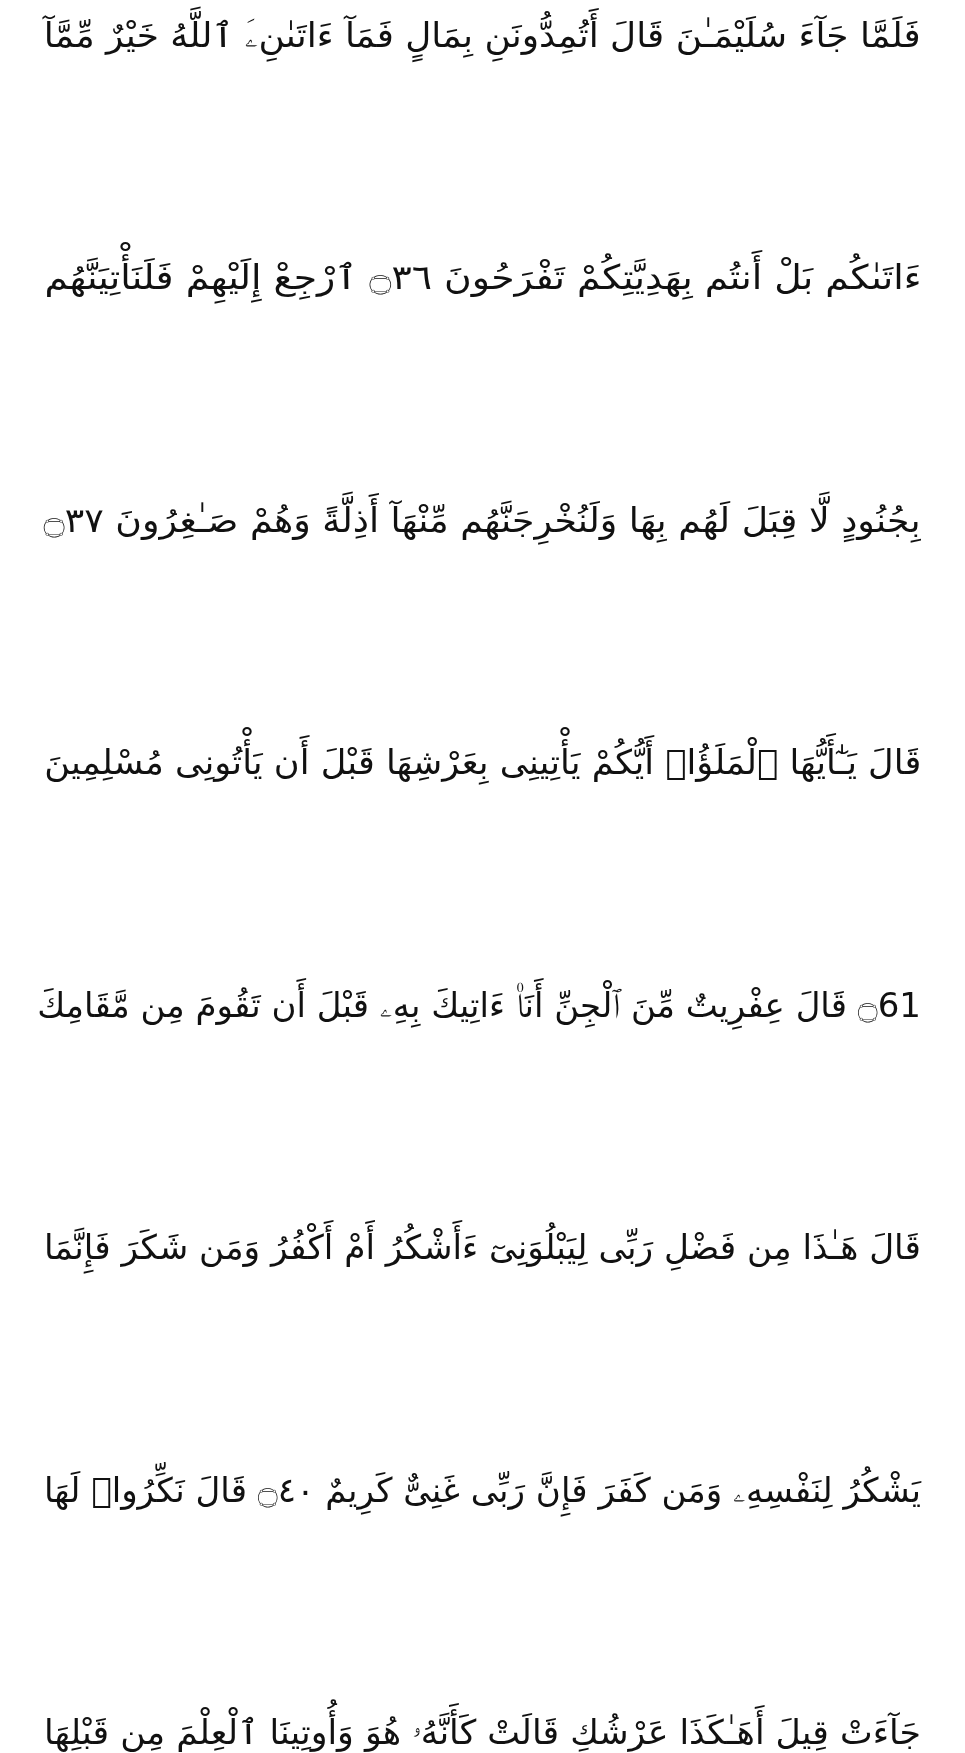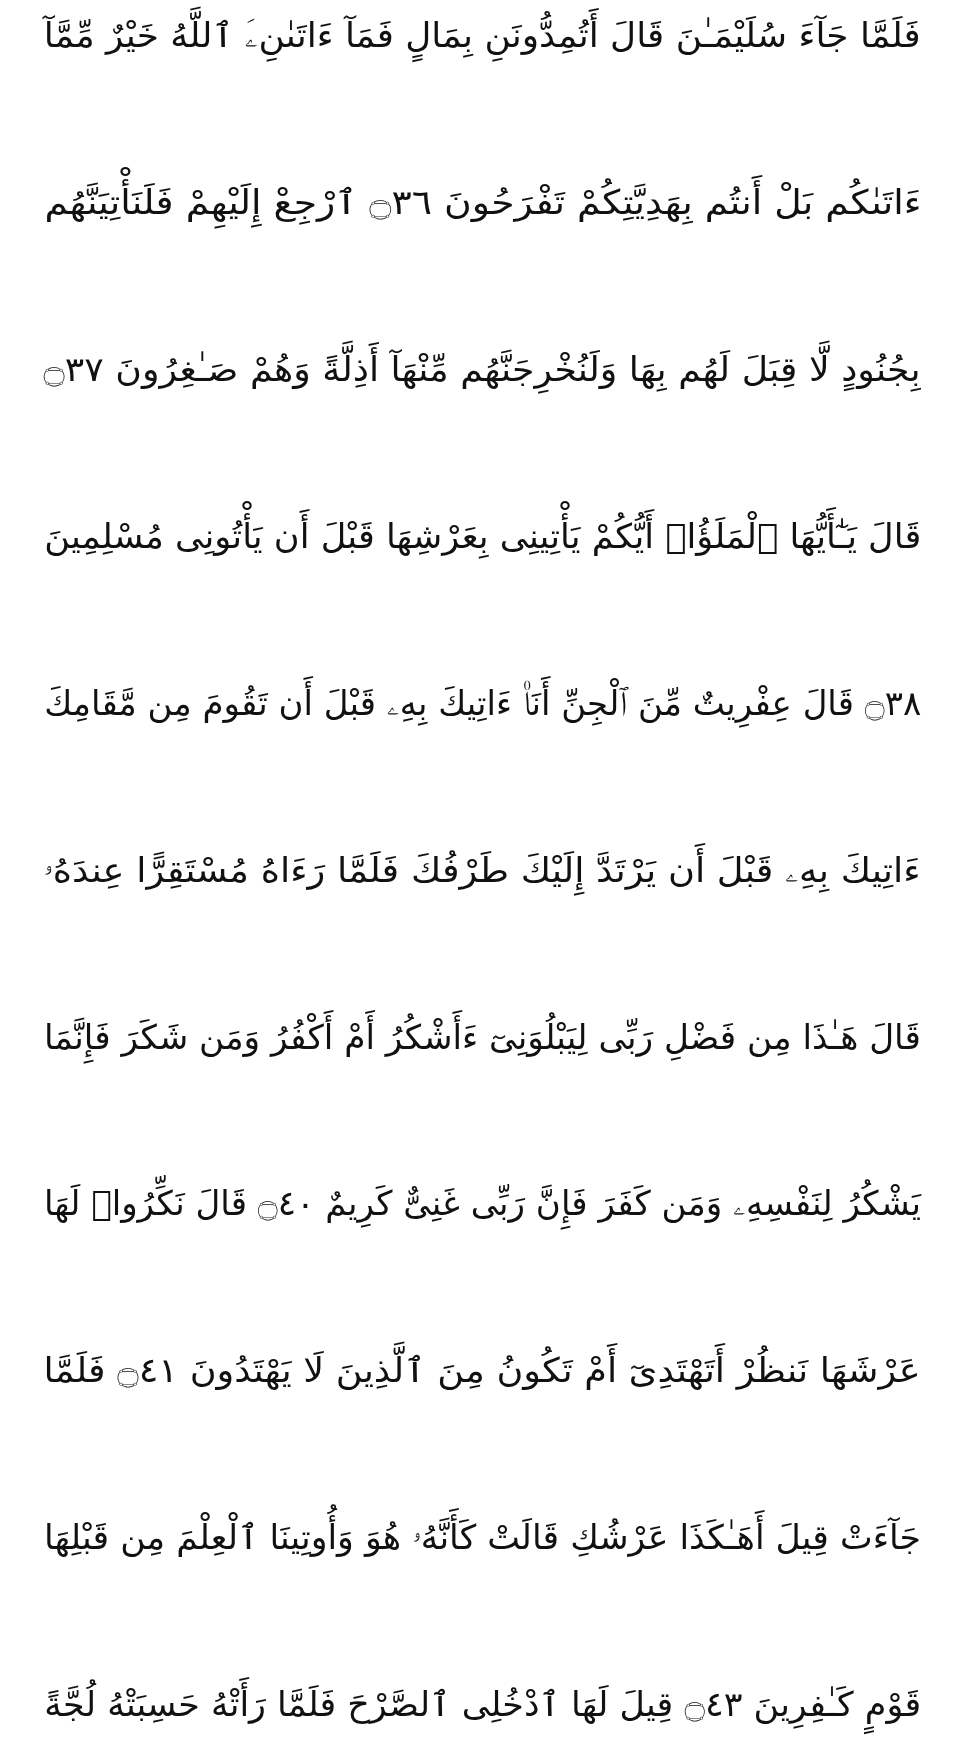"فَلَمَّا جَآءَ سُلَيْمَـٰنَ قَالَ" .page { padding: 18px 44px 30px 44px -> 18px 44px 2px 44px }
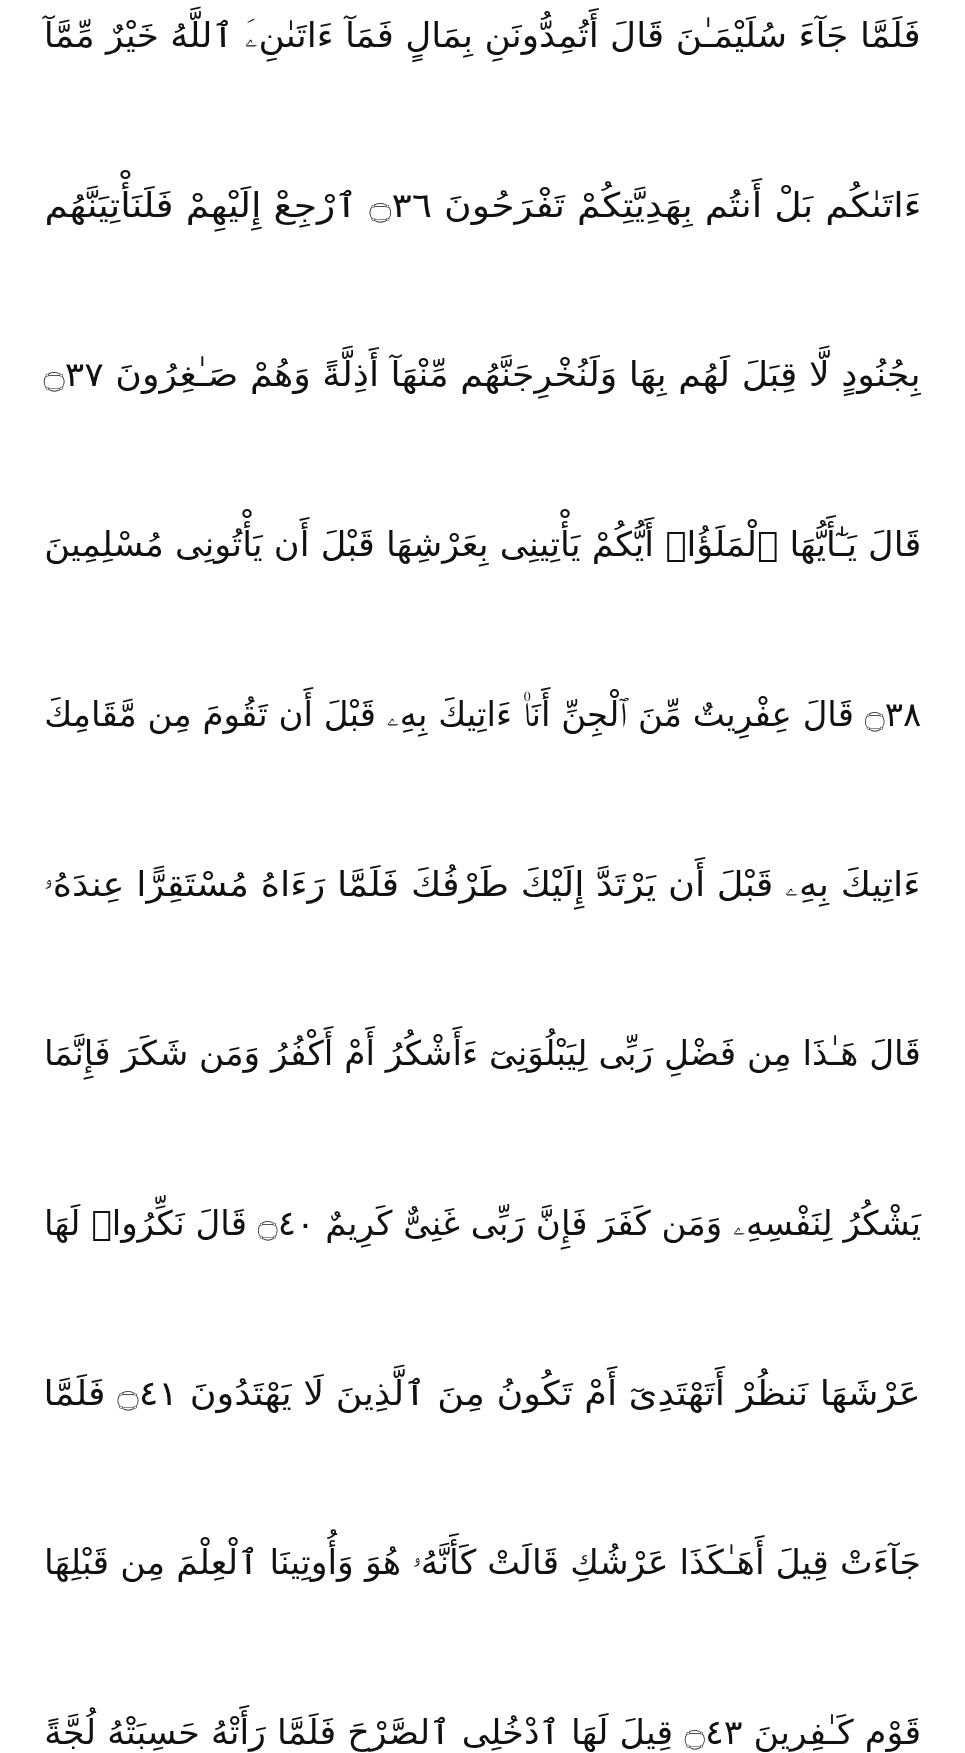"۝٣٨ قَالَ عِفْرِيتٌ مِّنَ ٱلْجِنِّ" span.line-inner { text: ٣٨ -> 61 }
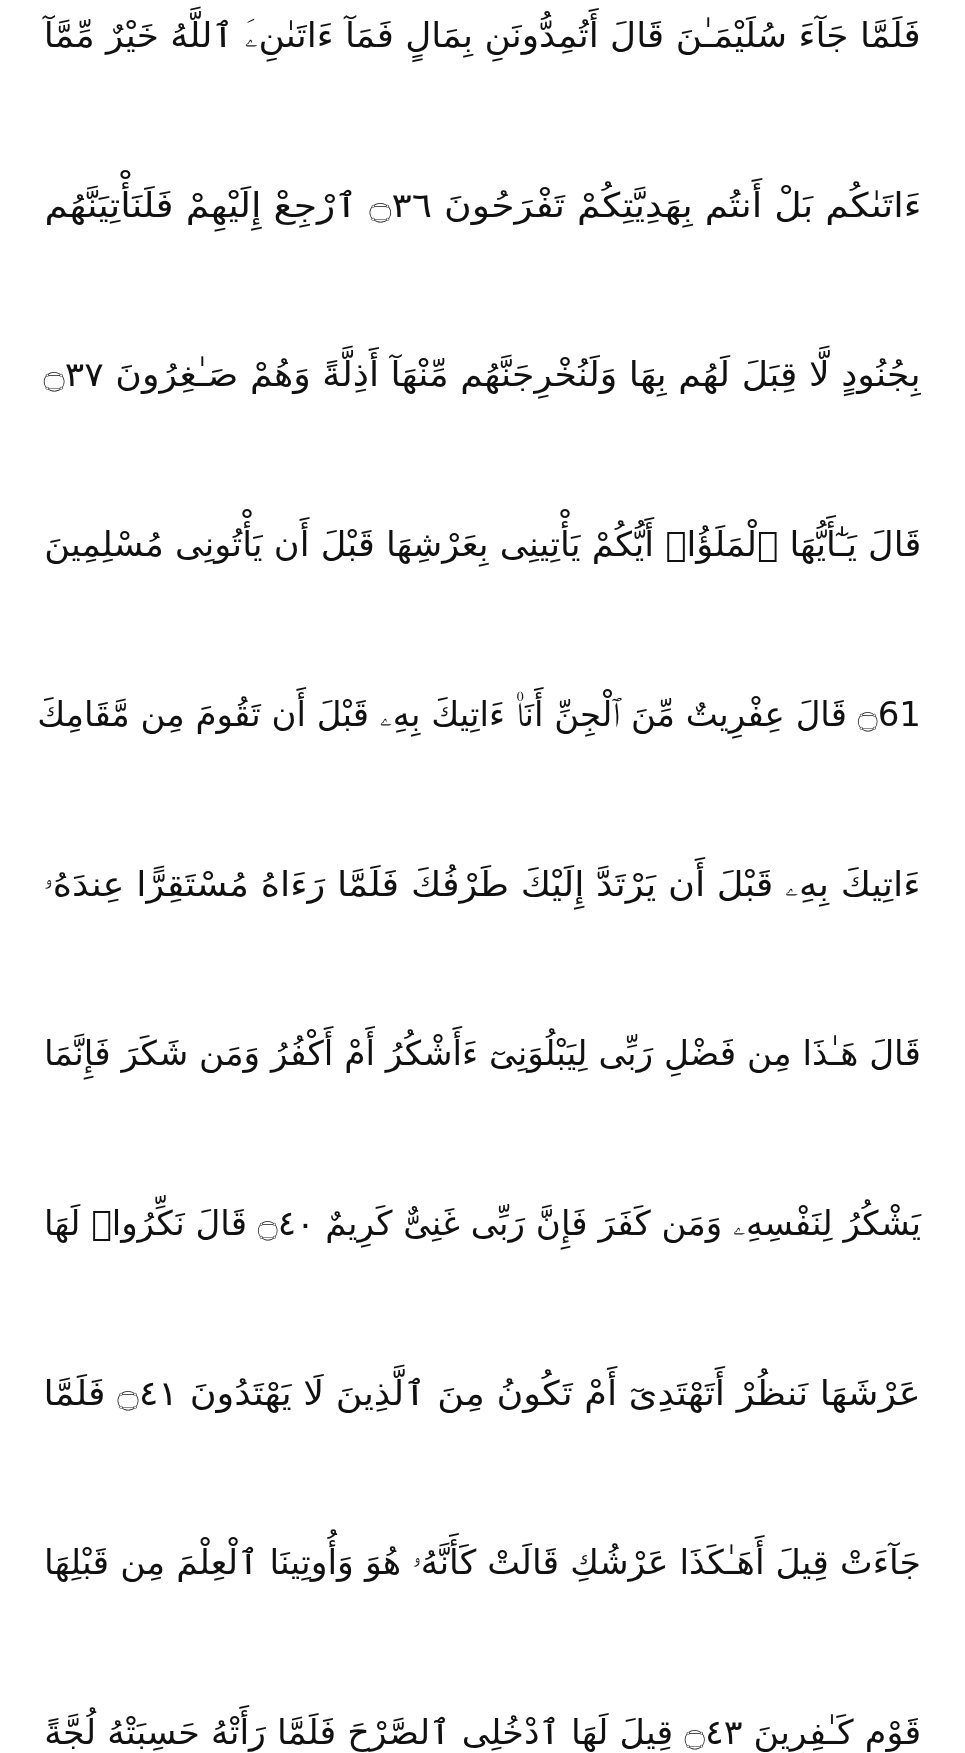"ءَاتِيكَ بِهِۦ قَبْلَ أَن يَرْتَدَّ" div.line { html: <div><span>ءَاتِيكَ بِهِۦ قَبْلَ أَن يَرْتَدَّ إِلَيْكَ طَرْفُكَ فَلَمَّا رَءَاهُ مُسْتَقِرًّا عِندَهُۥ</span></div> -> none }
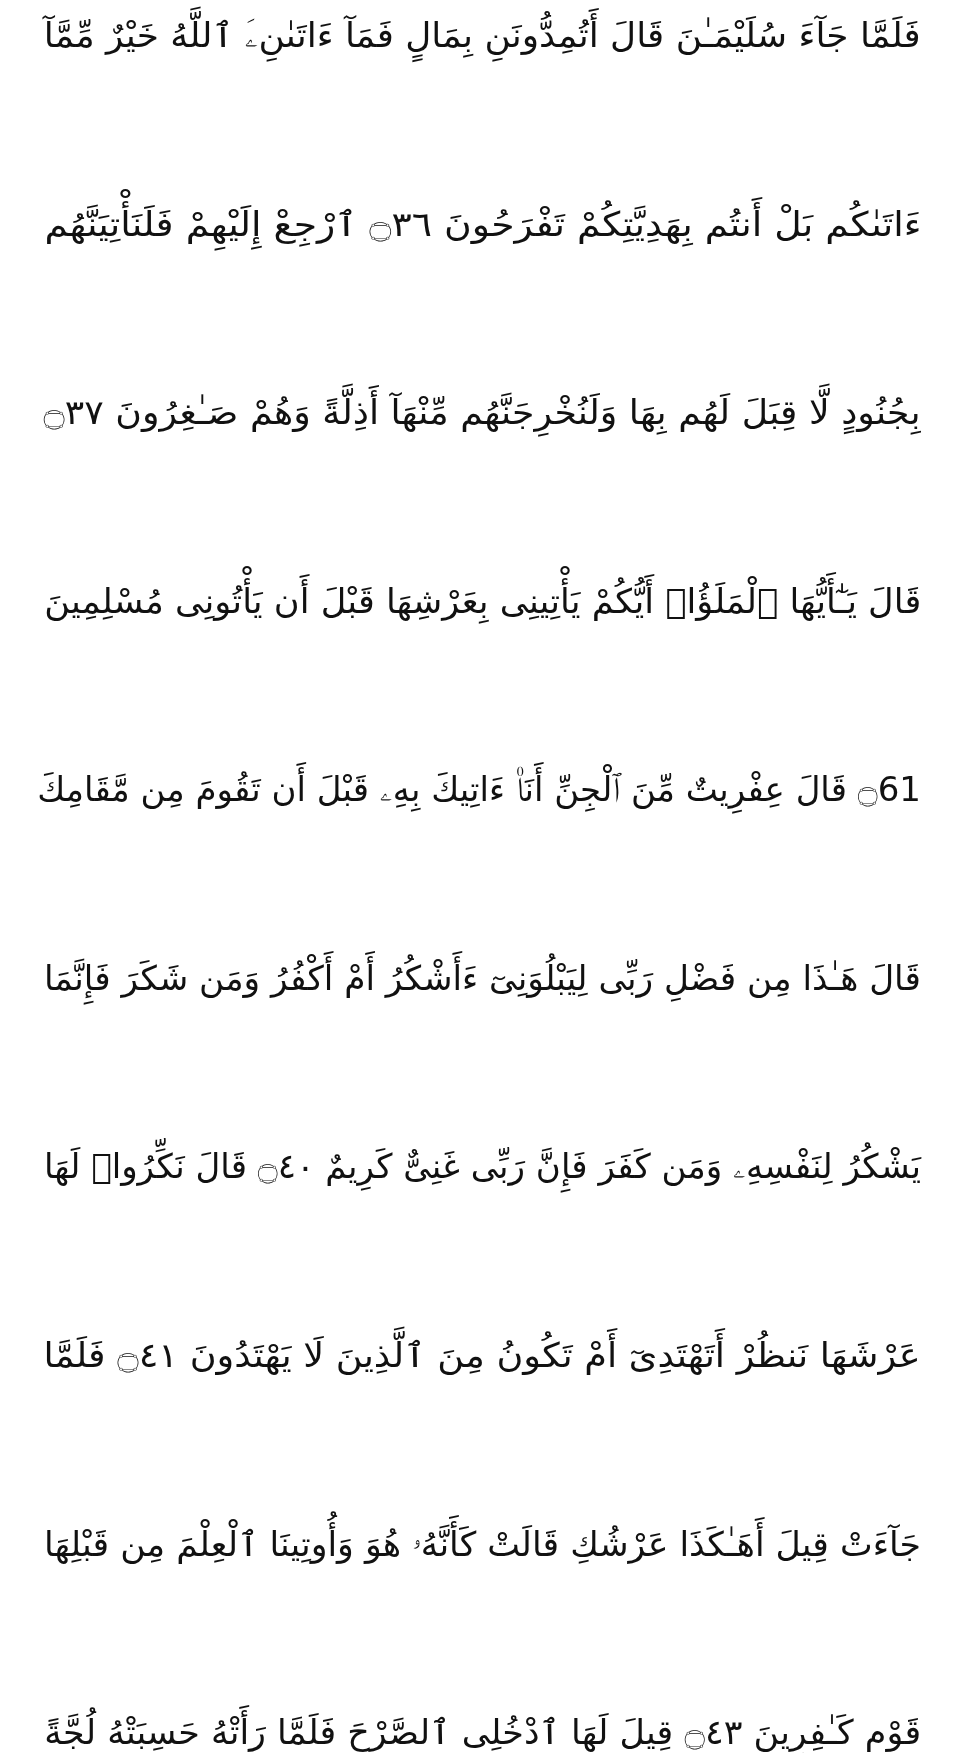"عَرْشَهَا نَنظُرْ أَتَهْتَدِىٓ أَمْ" div.line { html: <div><span>عَرْشَهَا نَنظُرْ أَتَهْتَدِىٓ أَمْ تَكُونُ مِنَ ٱلَّذِينَ لَا يَهْتَدُونَ ۝٤١ فَلَمَّا</span></div> -> none }
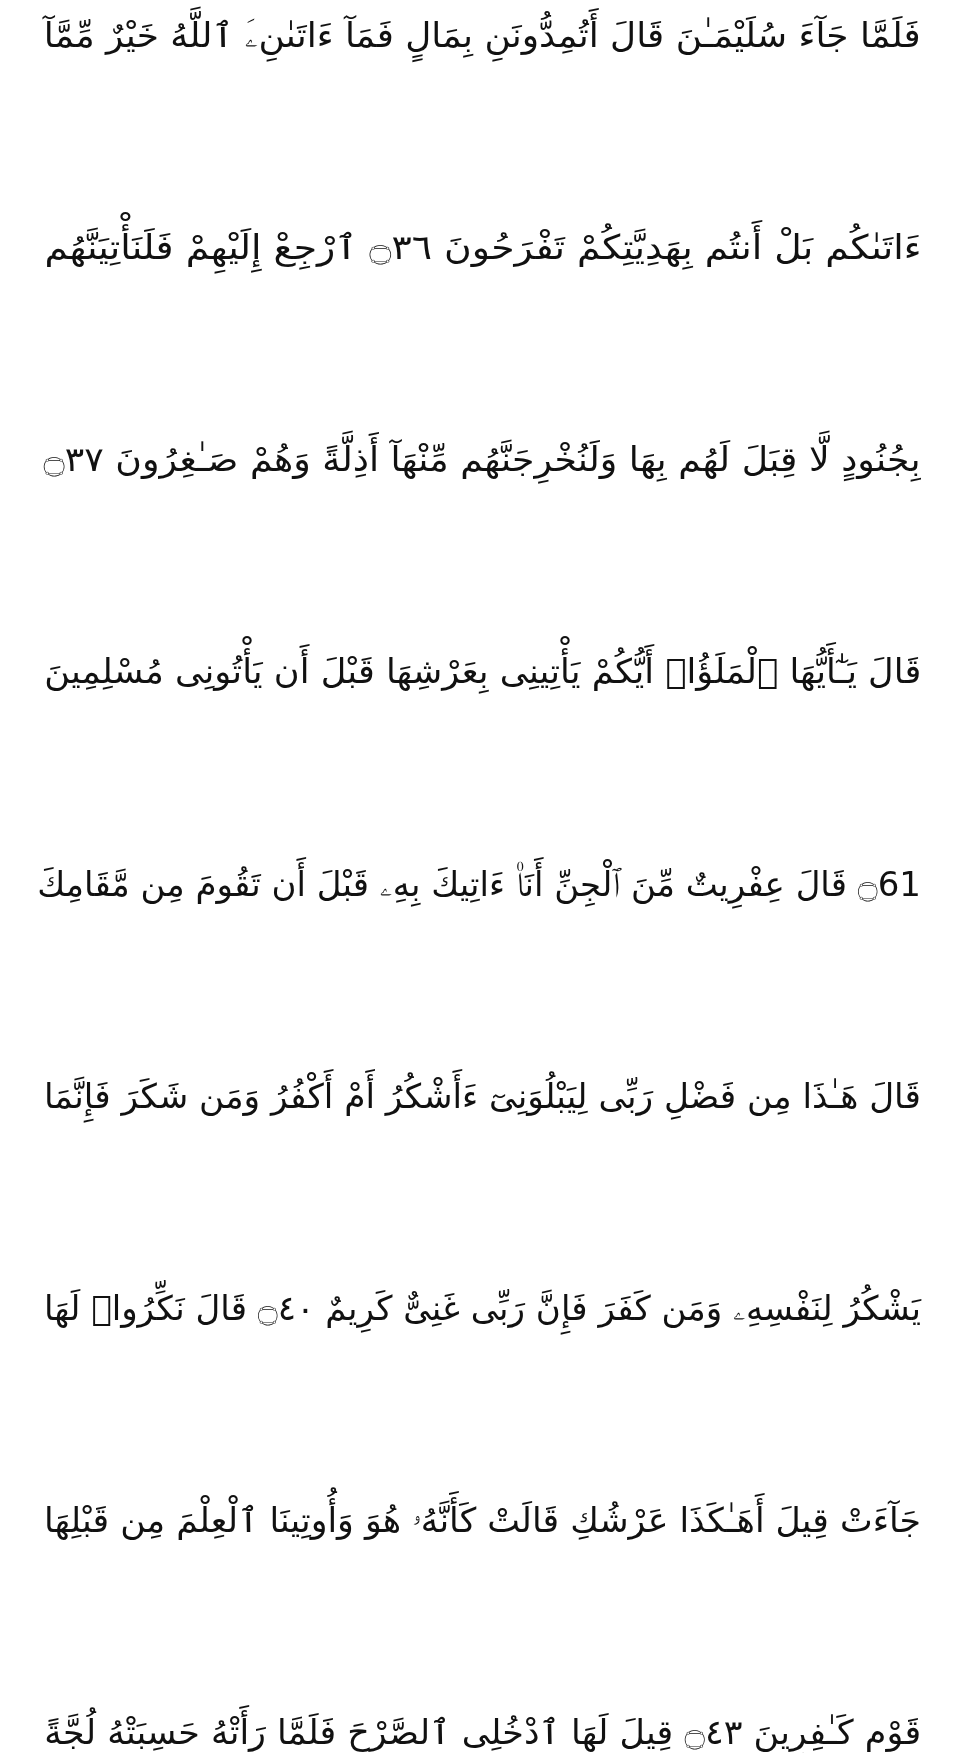"قَوْمٍ كَـٰفِرِينَ ۝٤٣ قِيلَ لَهَا" div.line { html: <div><span>قَوْمٍ كَـٰفِرِينَ ۝٤٣ قِيلَ لَهَا ٱدْخُلِى ٱلصَّرْحَ فَلَمَّا رَأَتْهُ حَسِبَتْهُ لُجَّةً</span></div> -> none }
